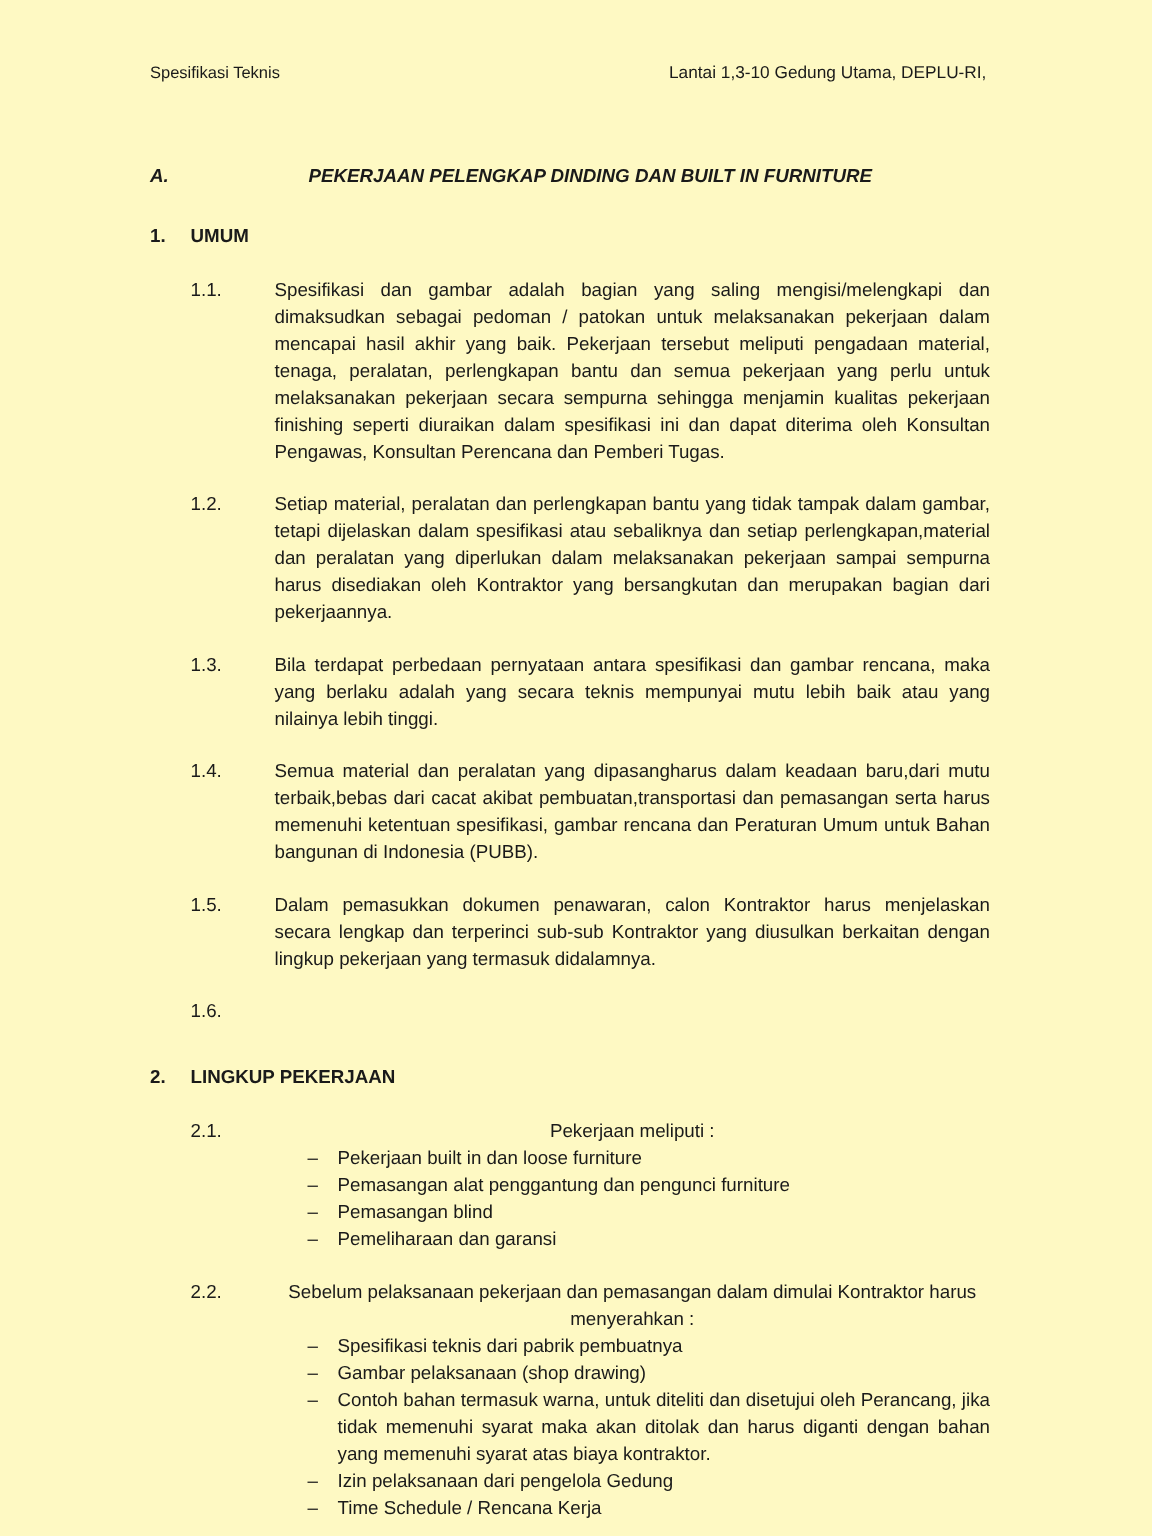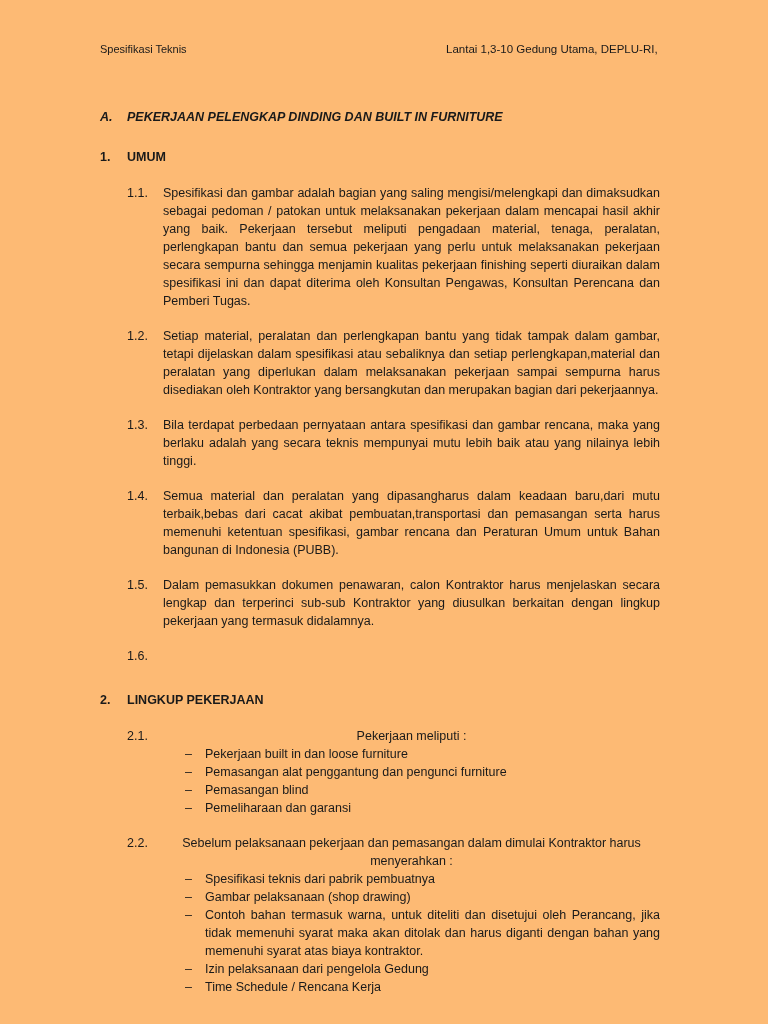"Spesifikasi Teknis" .page { background: #fdba74 -> #fef9c3 }
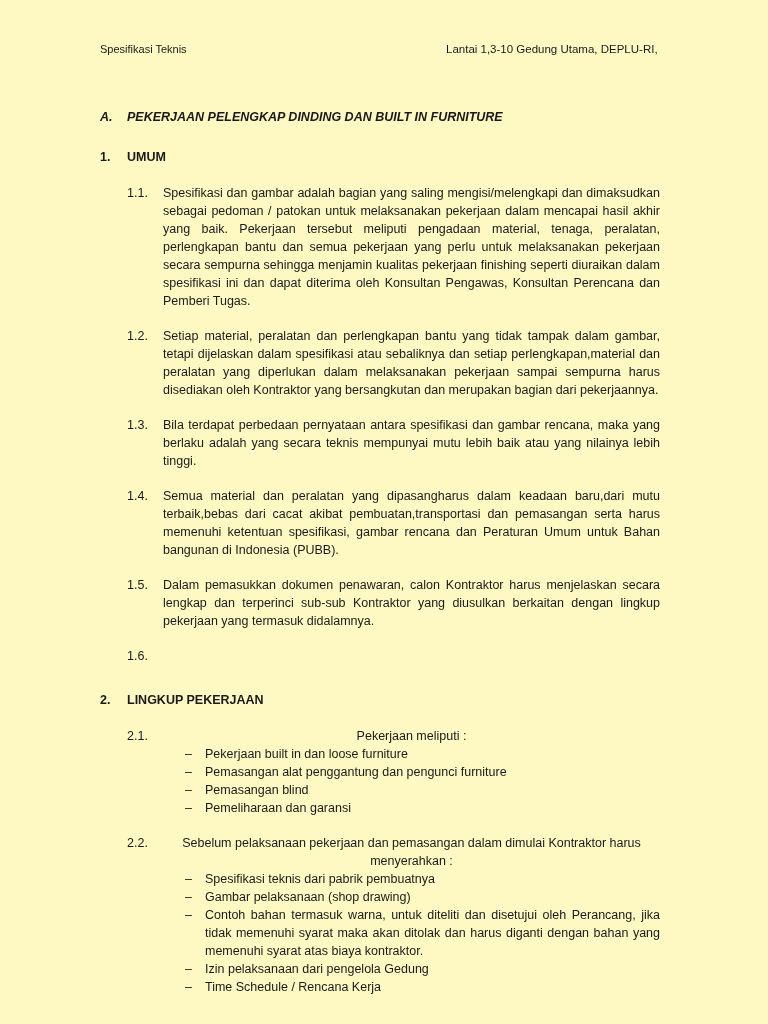"PEKERJAAN PELENGKAP DINDING DAN BUILT" .title-a .txt { text-align: none -> center }
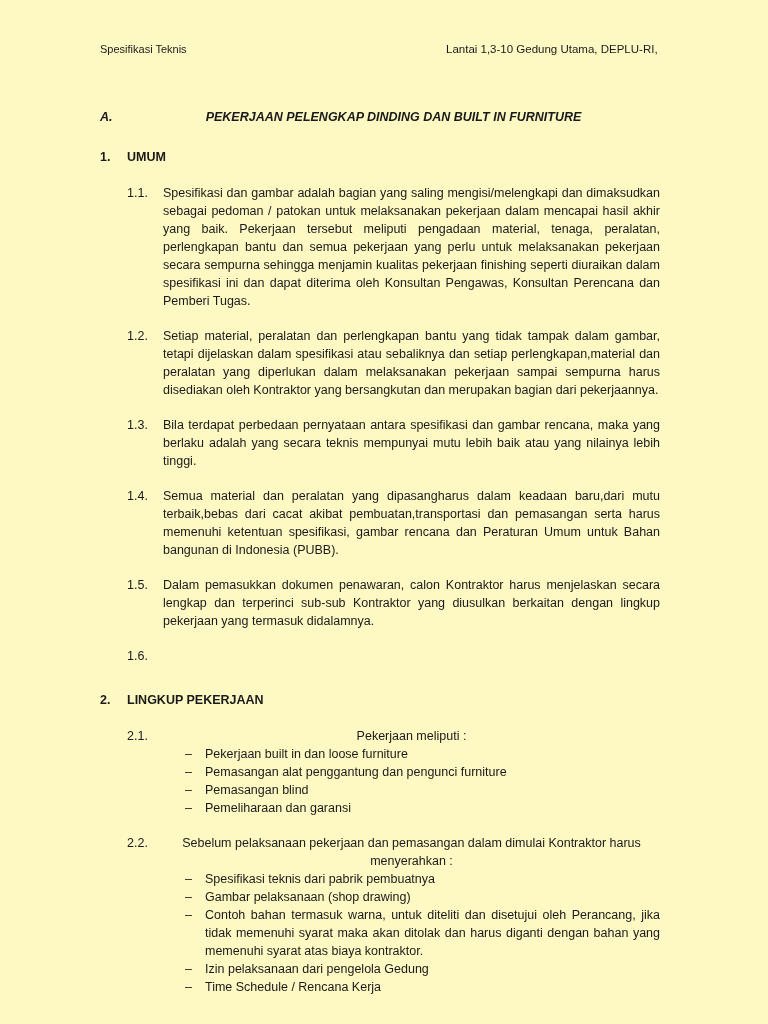"1.1." .sub { gap: none -> 20px }
